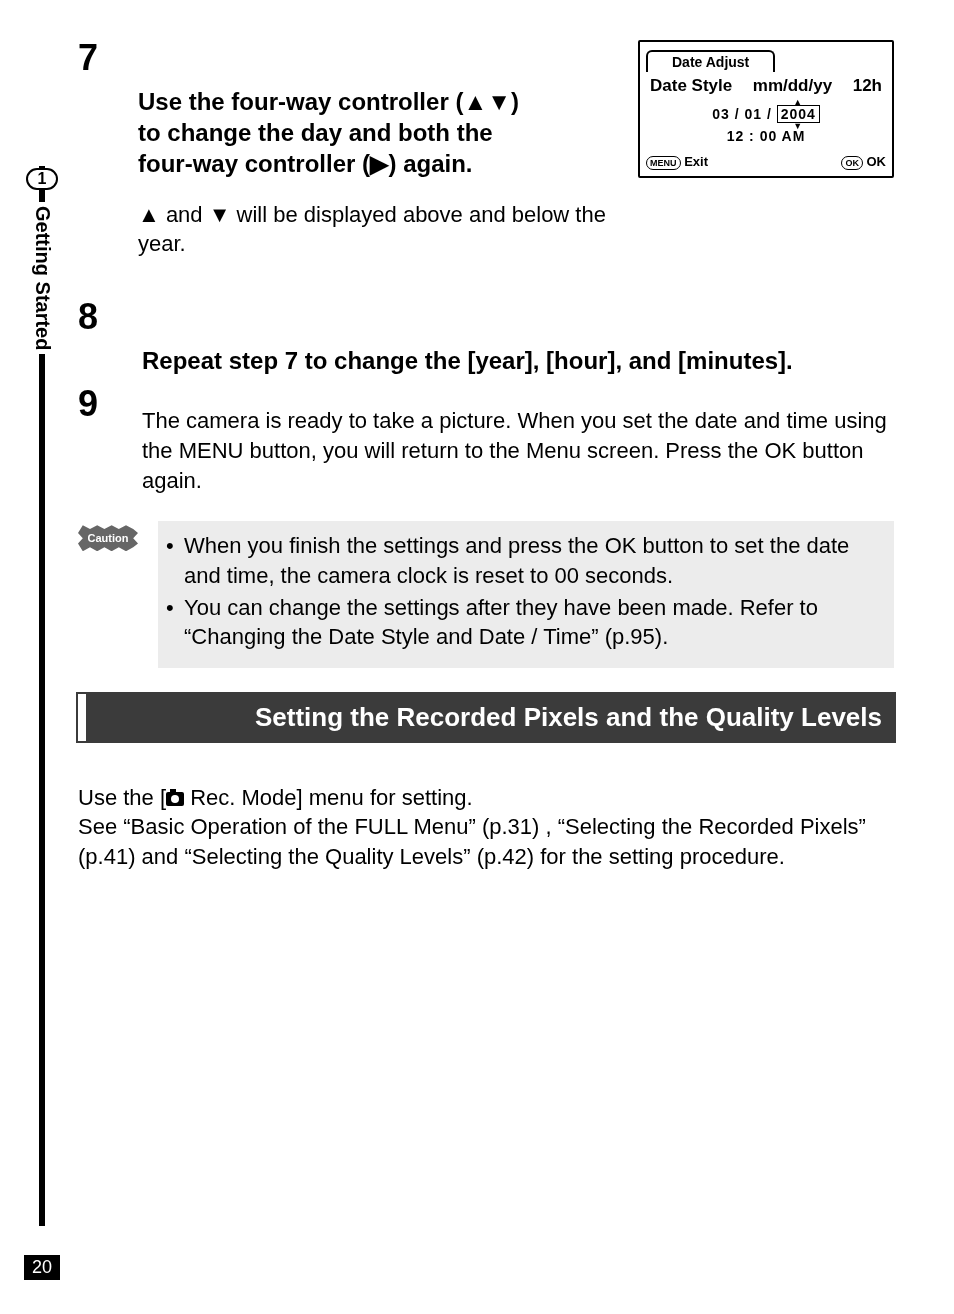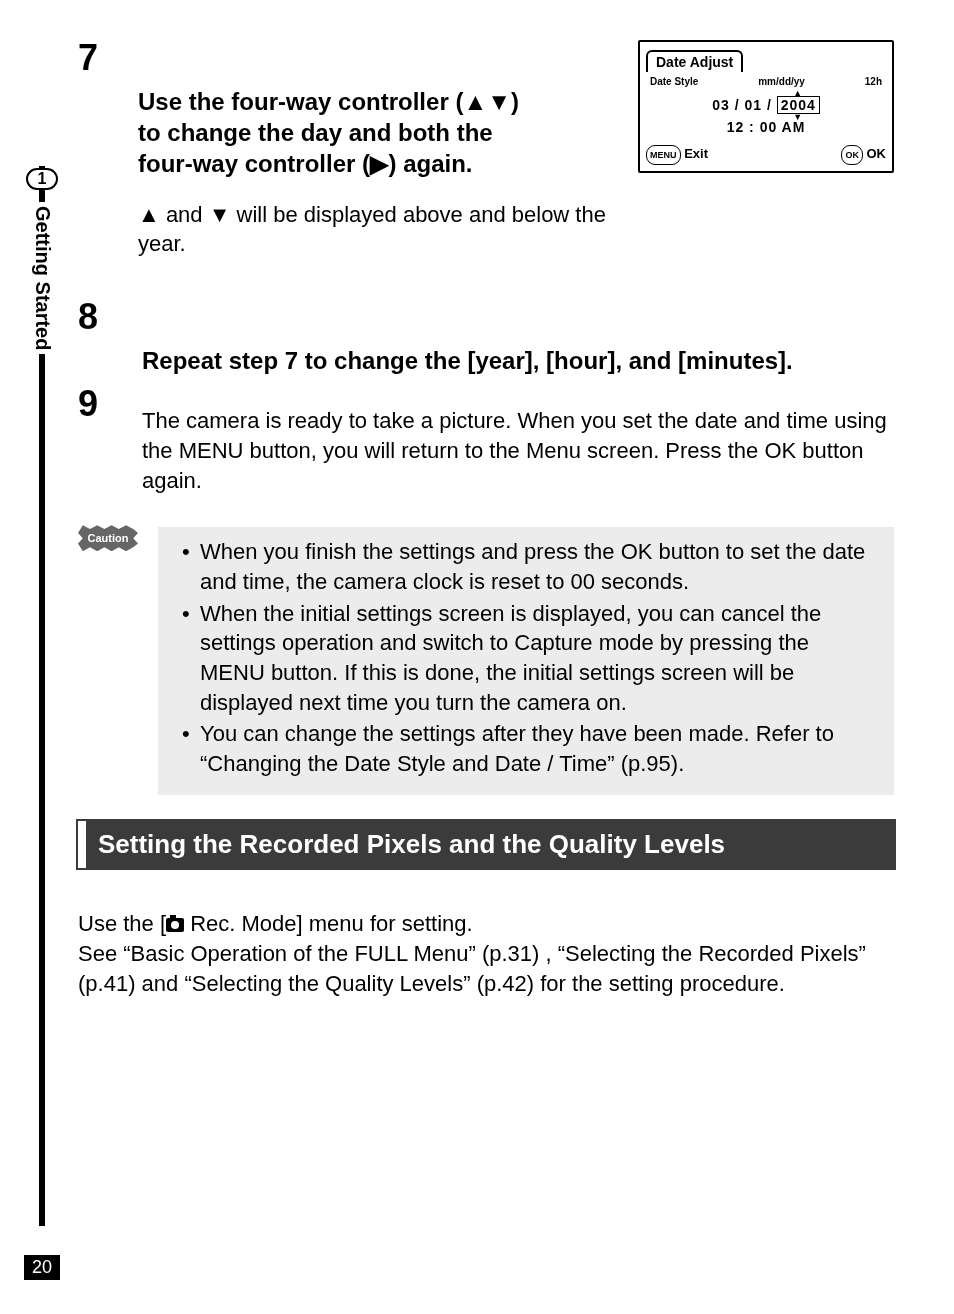"Date Adjust" .screen-tab { padding: 2px 8px -> 2px 24px }
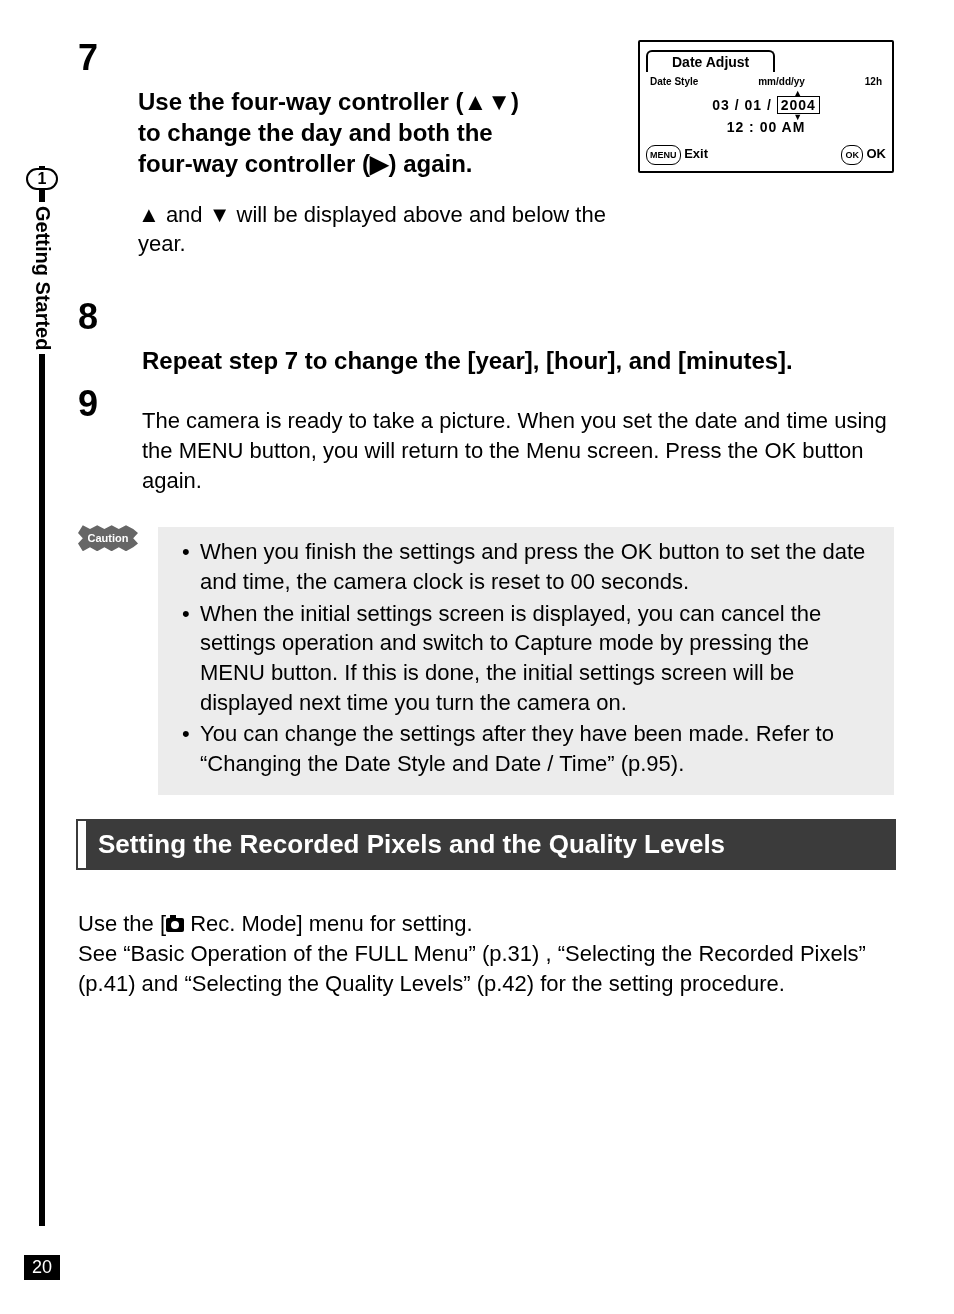"Date Style" .screen-style { font-size: 10px -> 17px }
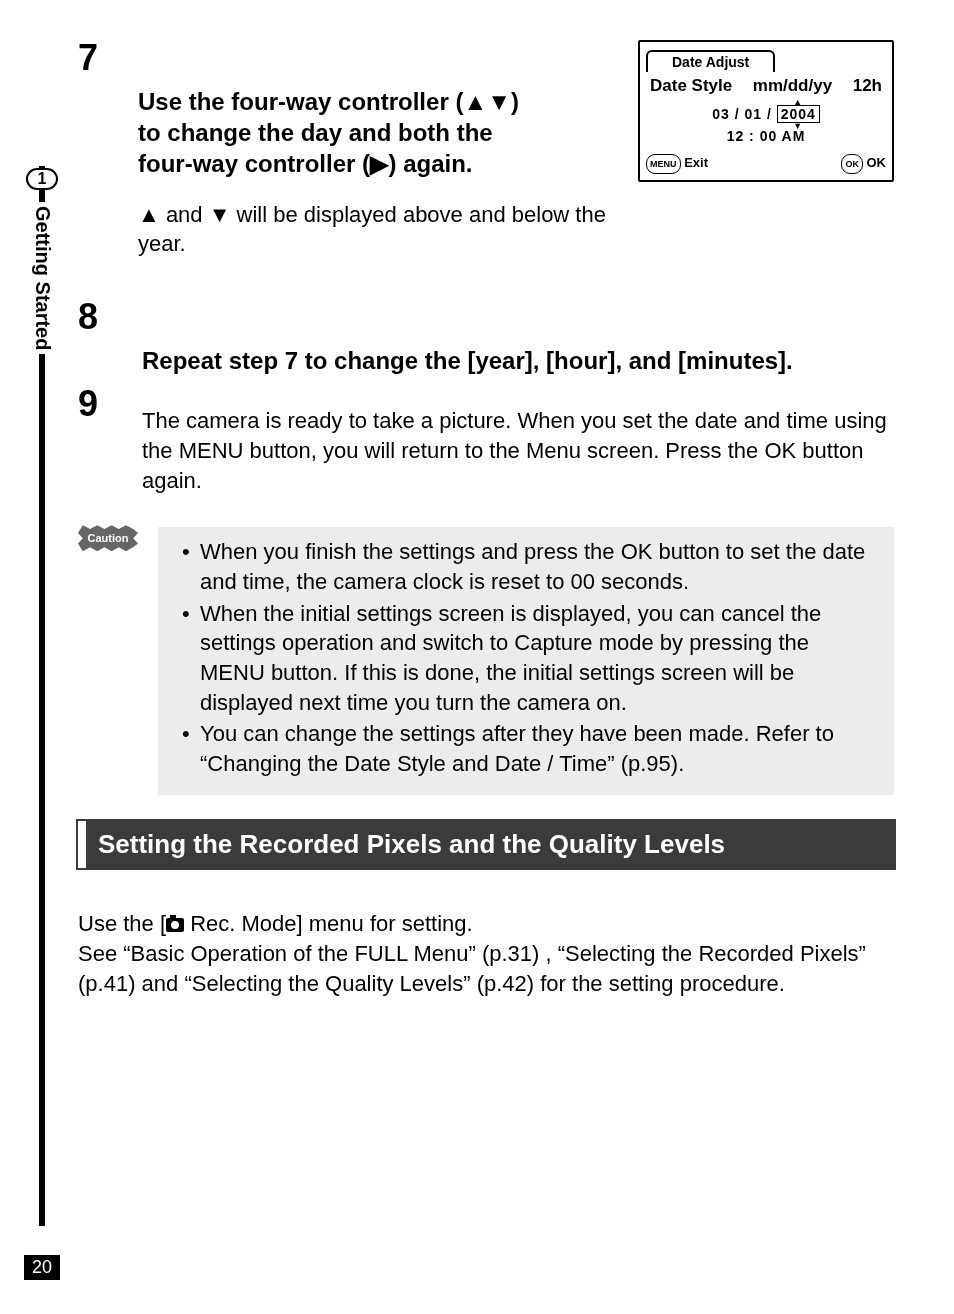"MENU" .pill { height: 20px -> 14px }
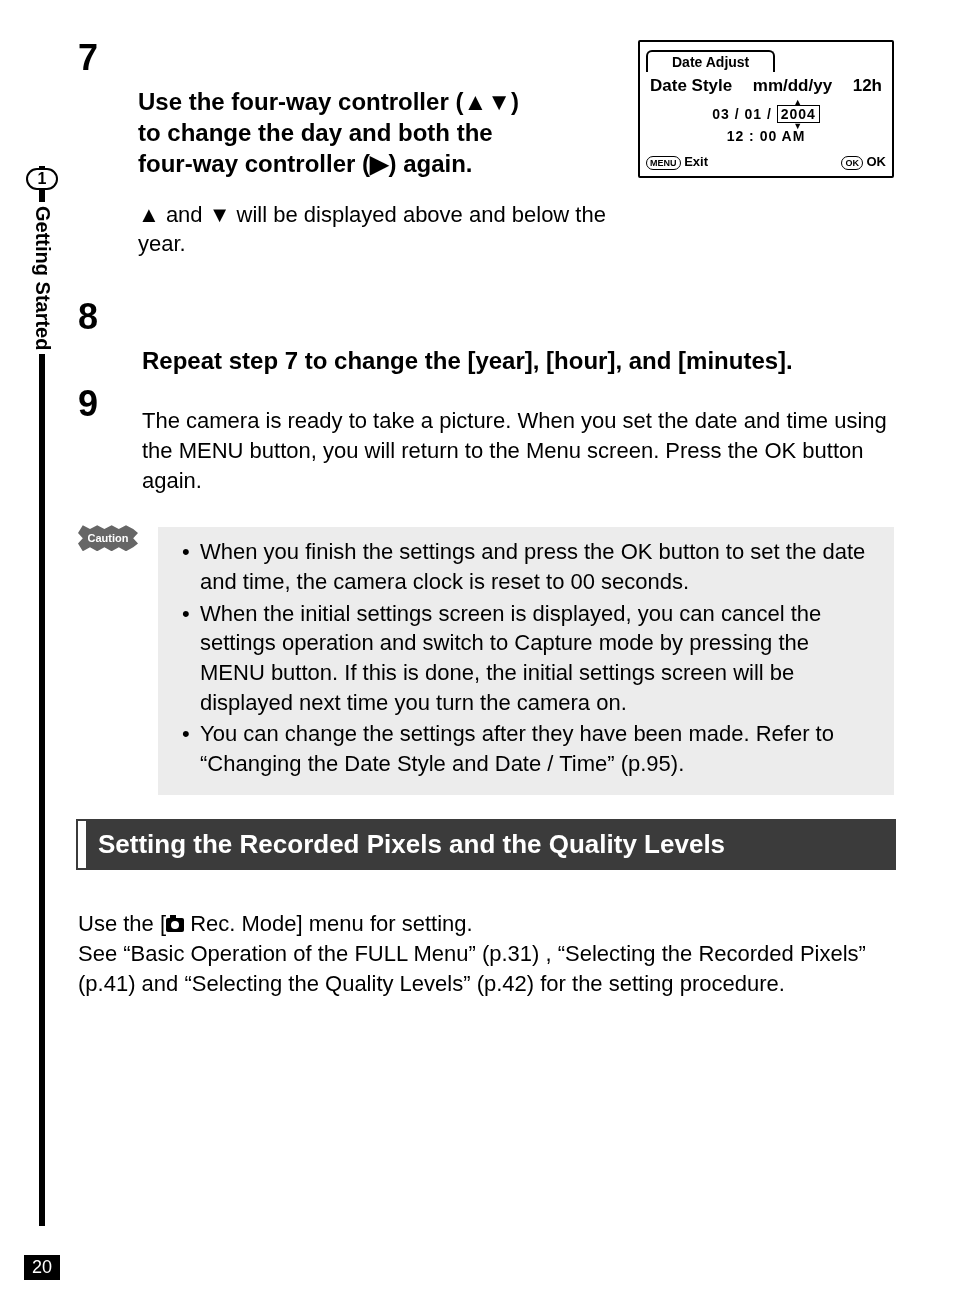"When you finish the settings" .caution-box { margin-top: 6px -> none; padding: 10px 16px 14px 24px -> 10px 16px 14px 8px }
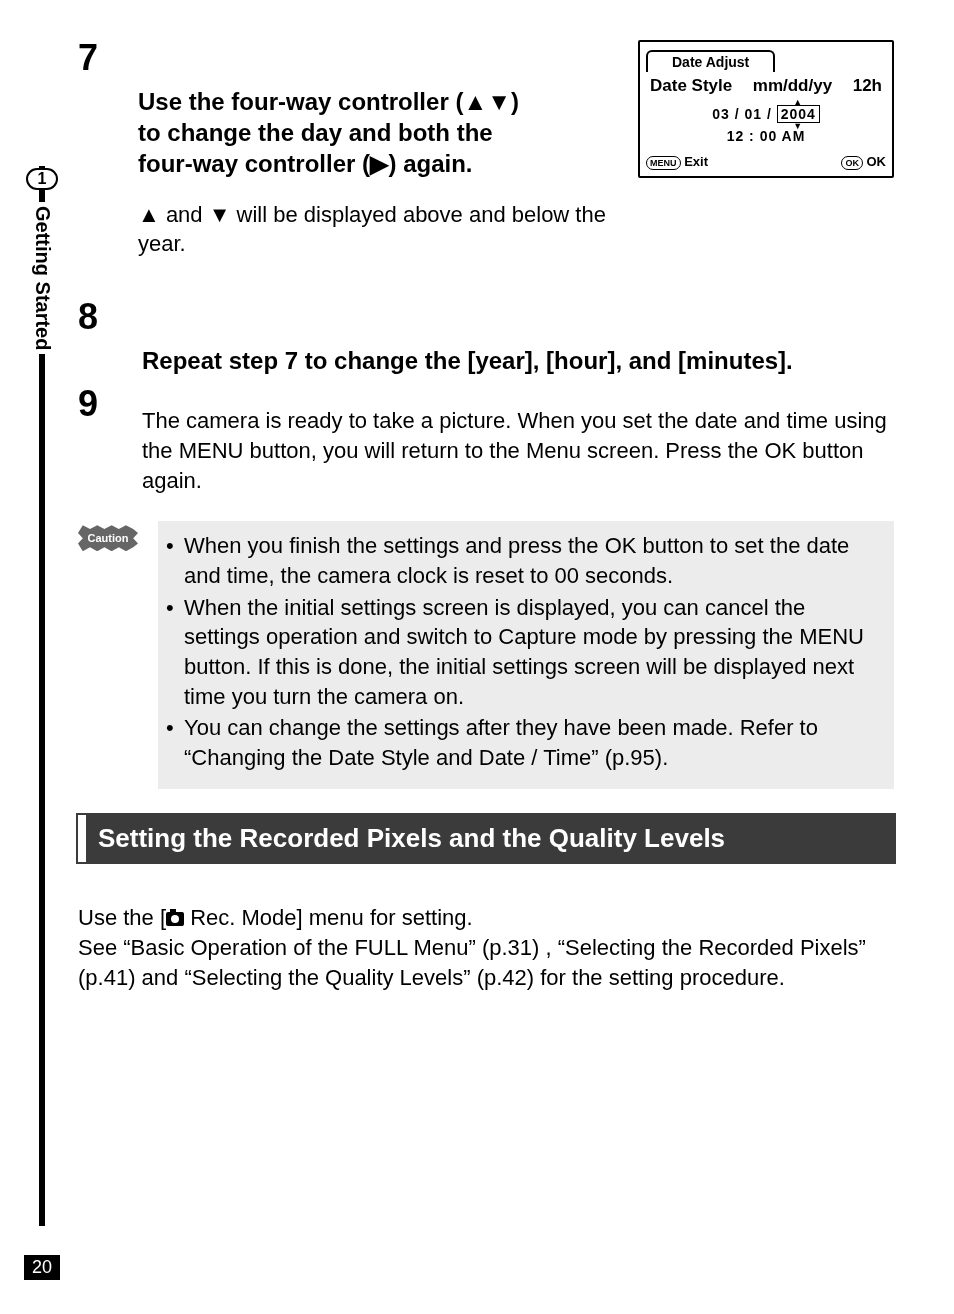"When the initial settings screen" li { html: <li>When the initial settings screen is displayed, you can cancel the settings operation and switch to Capture mode by pressing the MENU button. If this is done, the initial settings screen will be displayed next time you turn the camera on.</li> -> none }
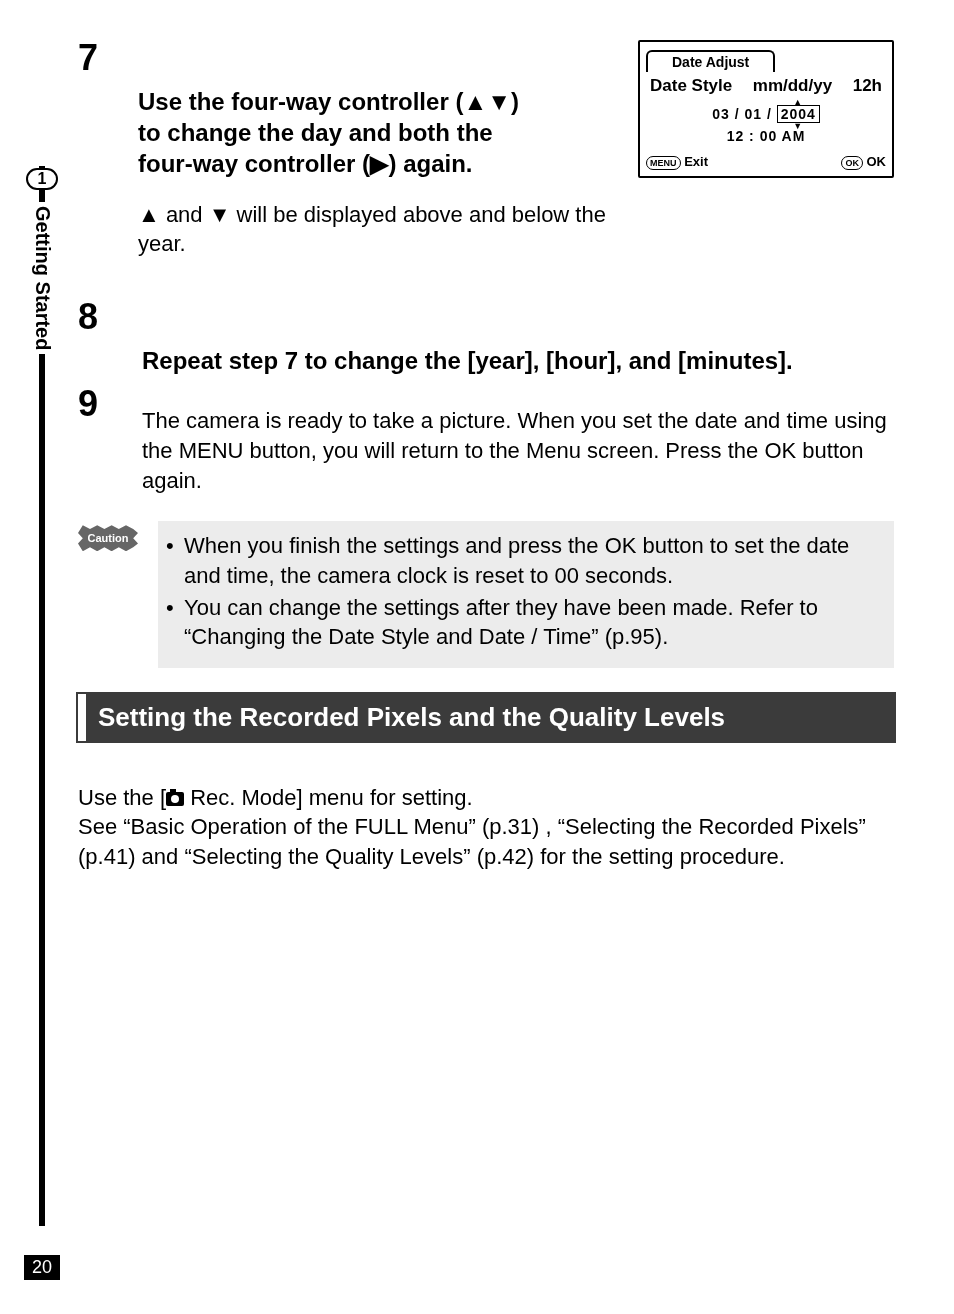"Setting the Recorded Pixels and" .section-bar { text-align: none -> right }
